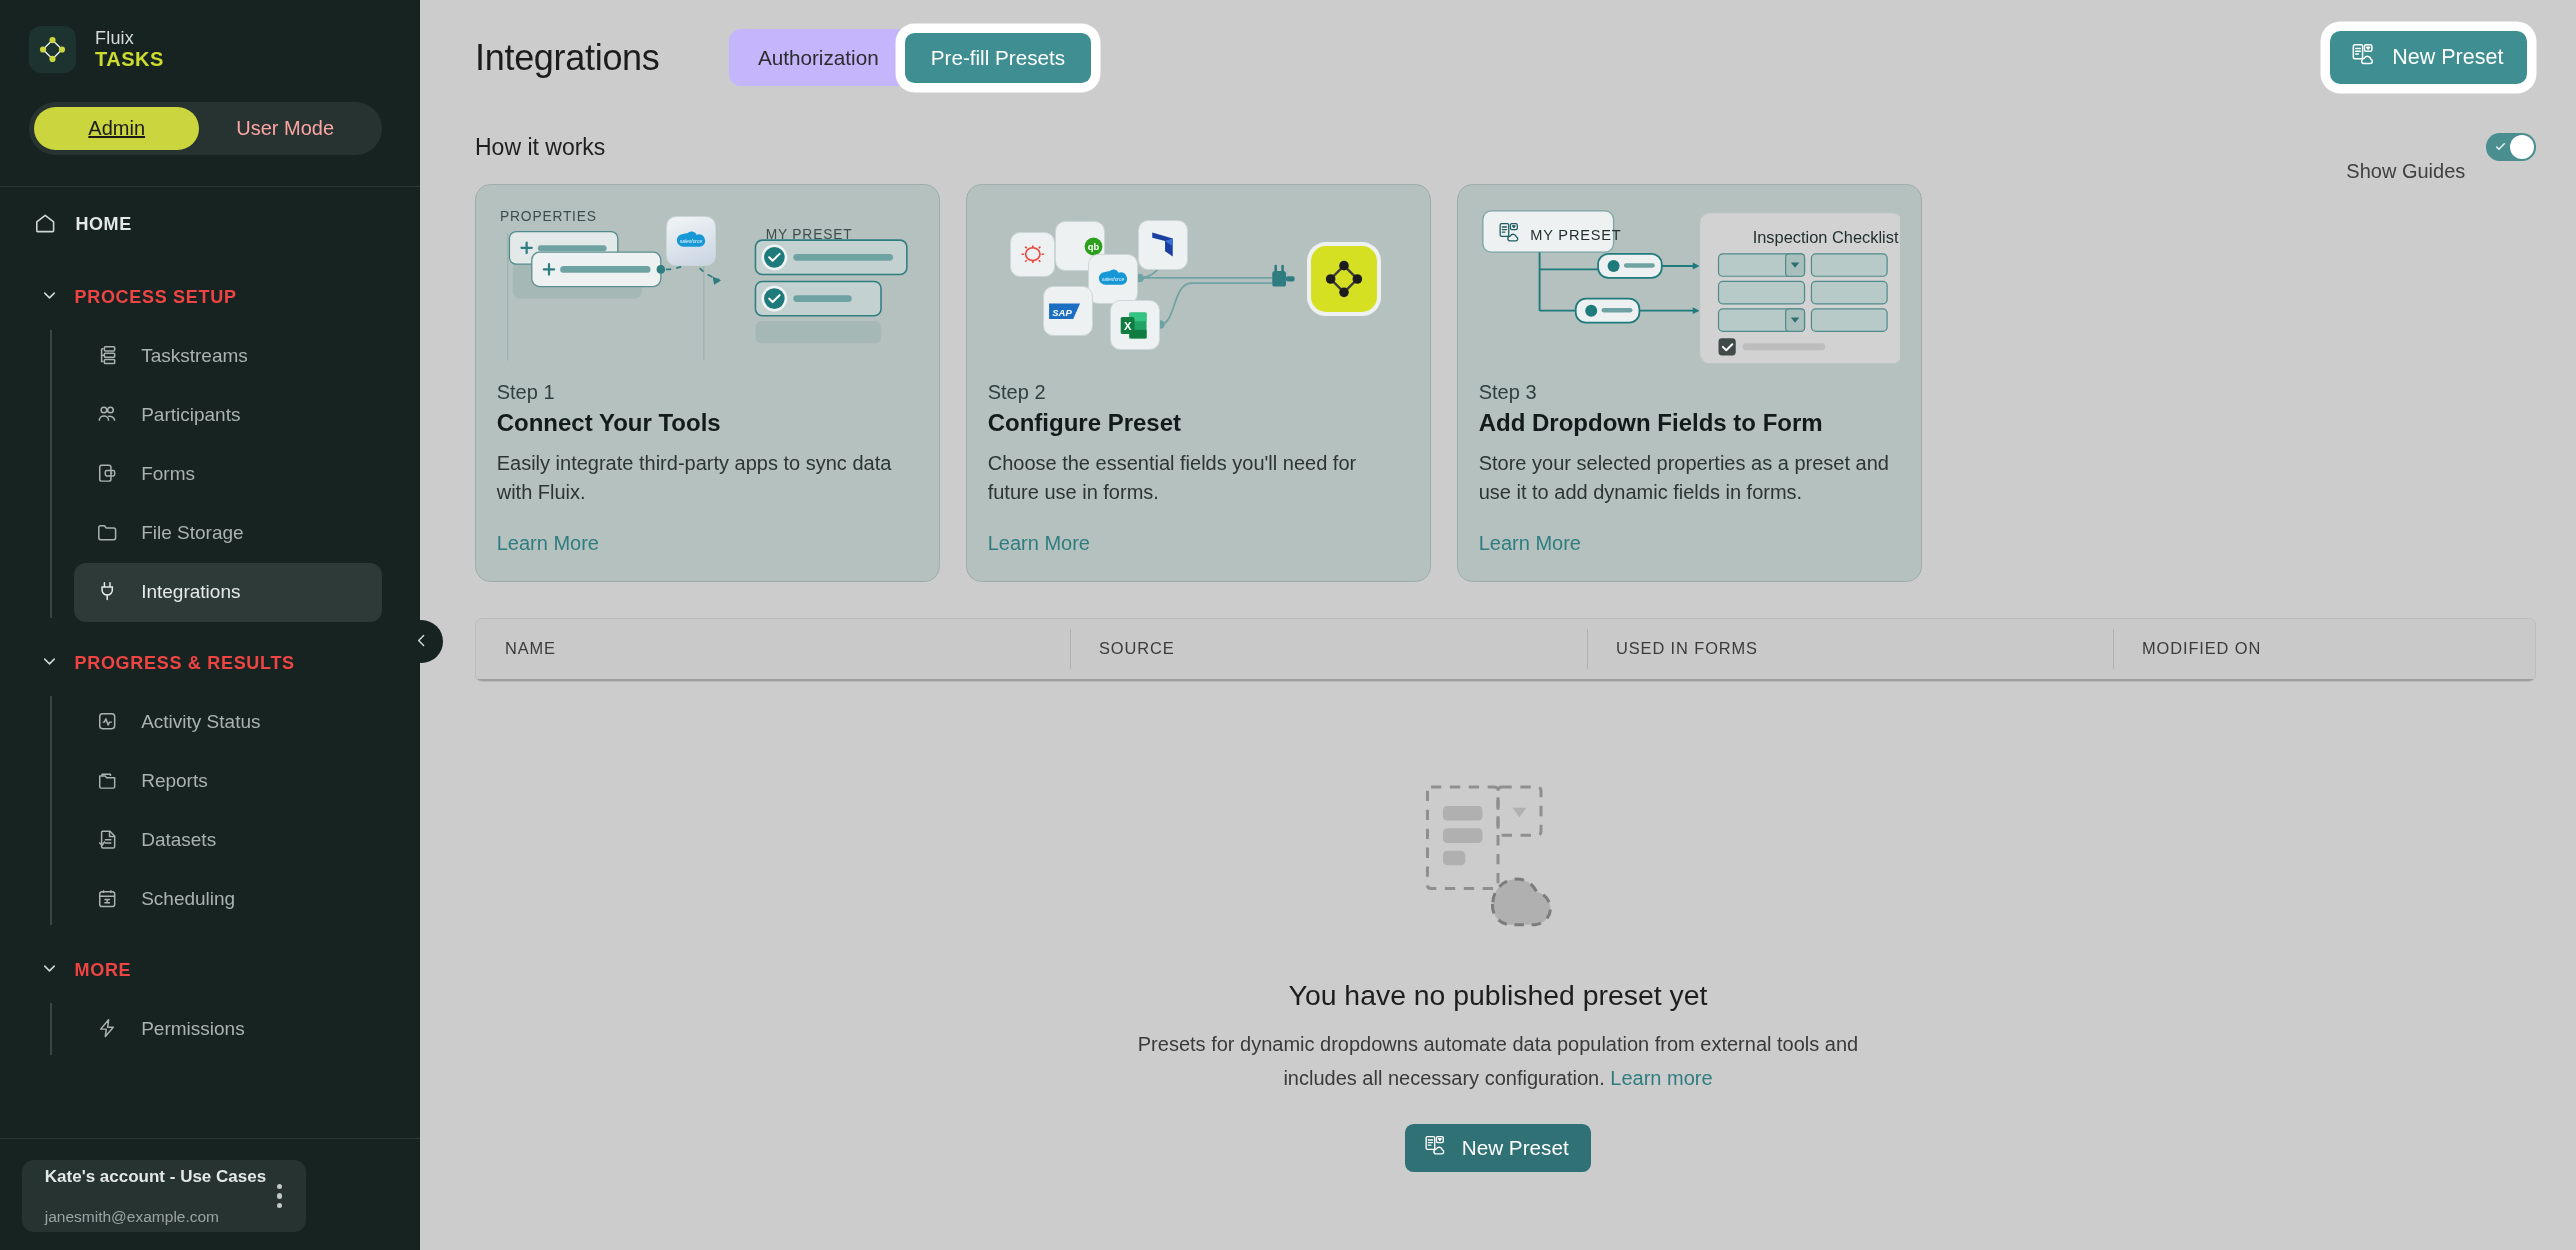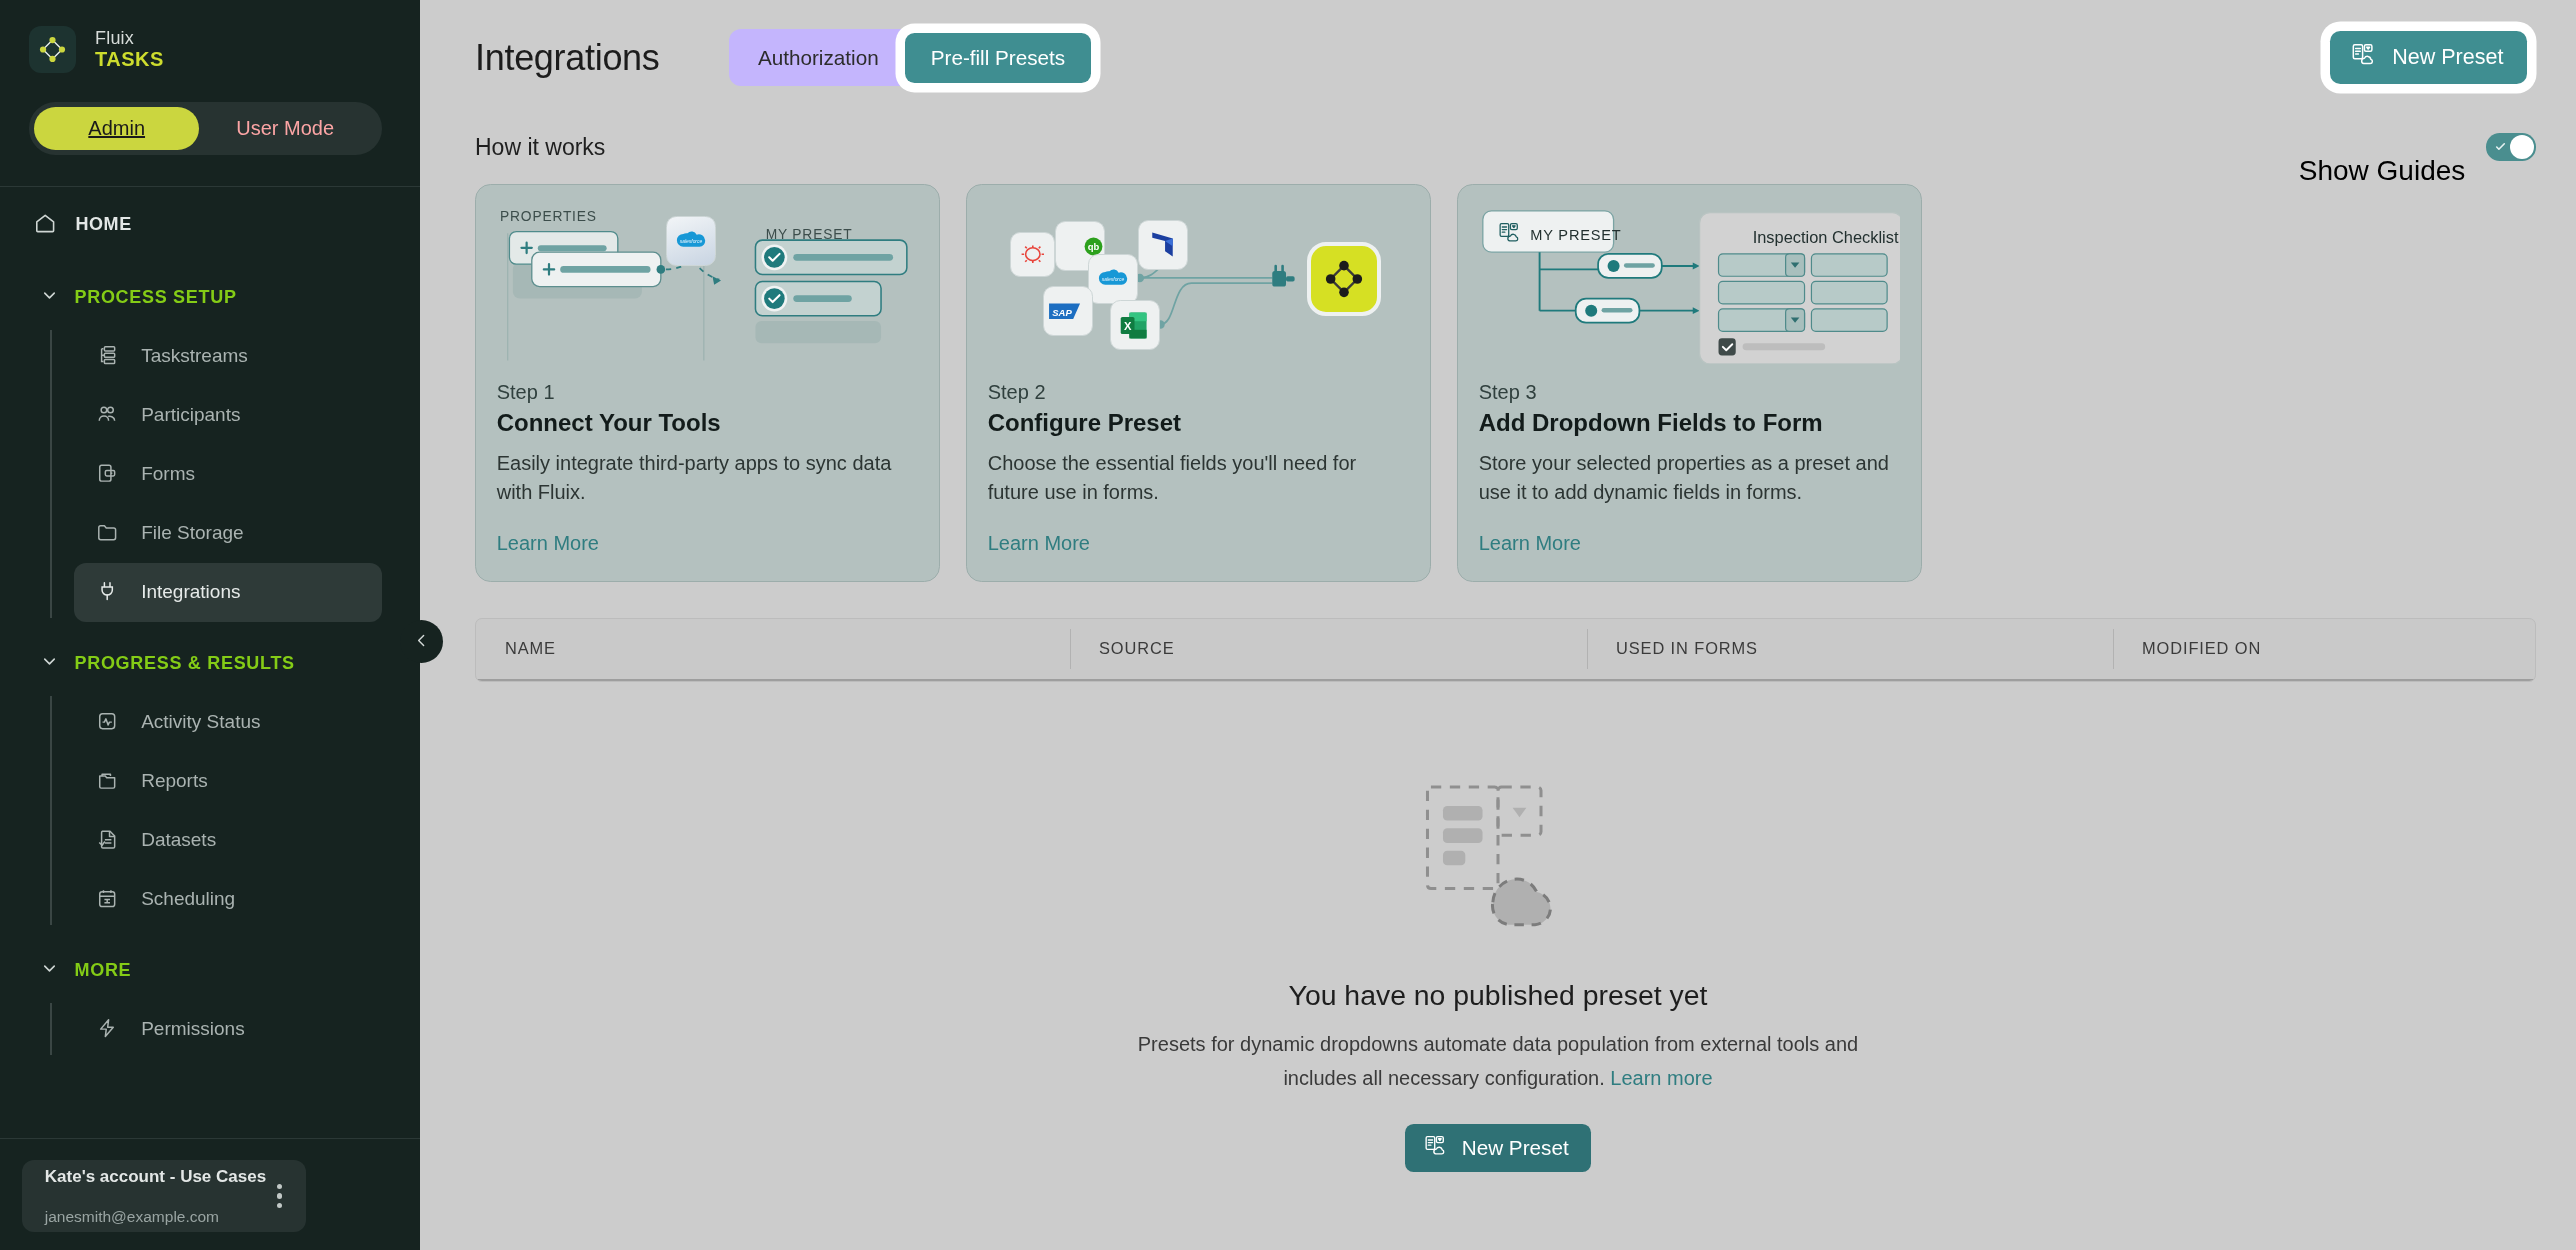"Show Guides" .guides .lbl { color: #000000 -> #404040; font-size: 28px -> 20px }
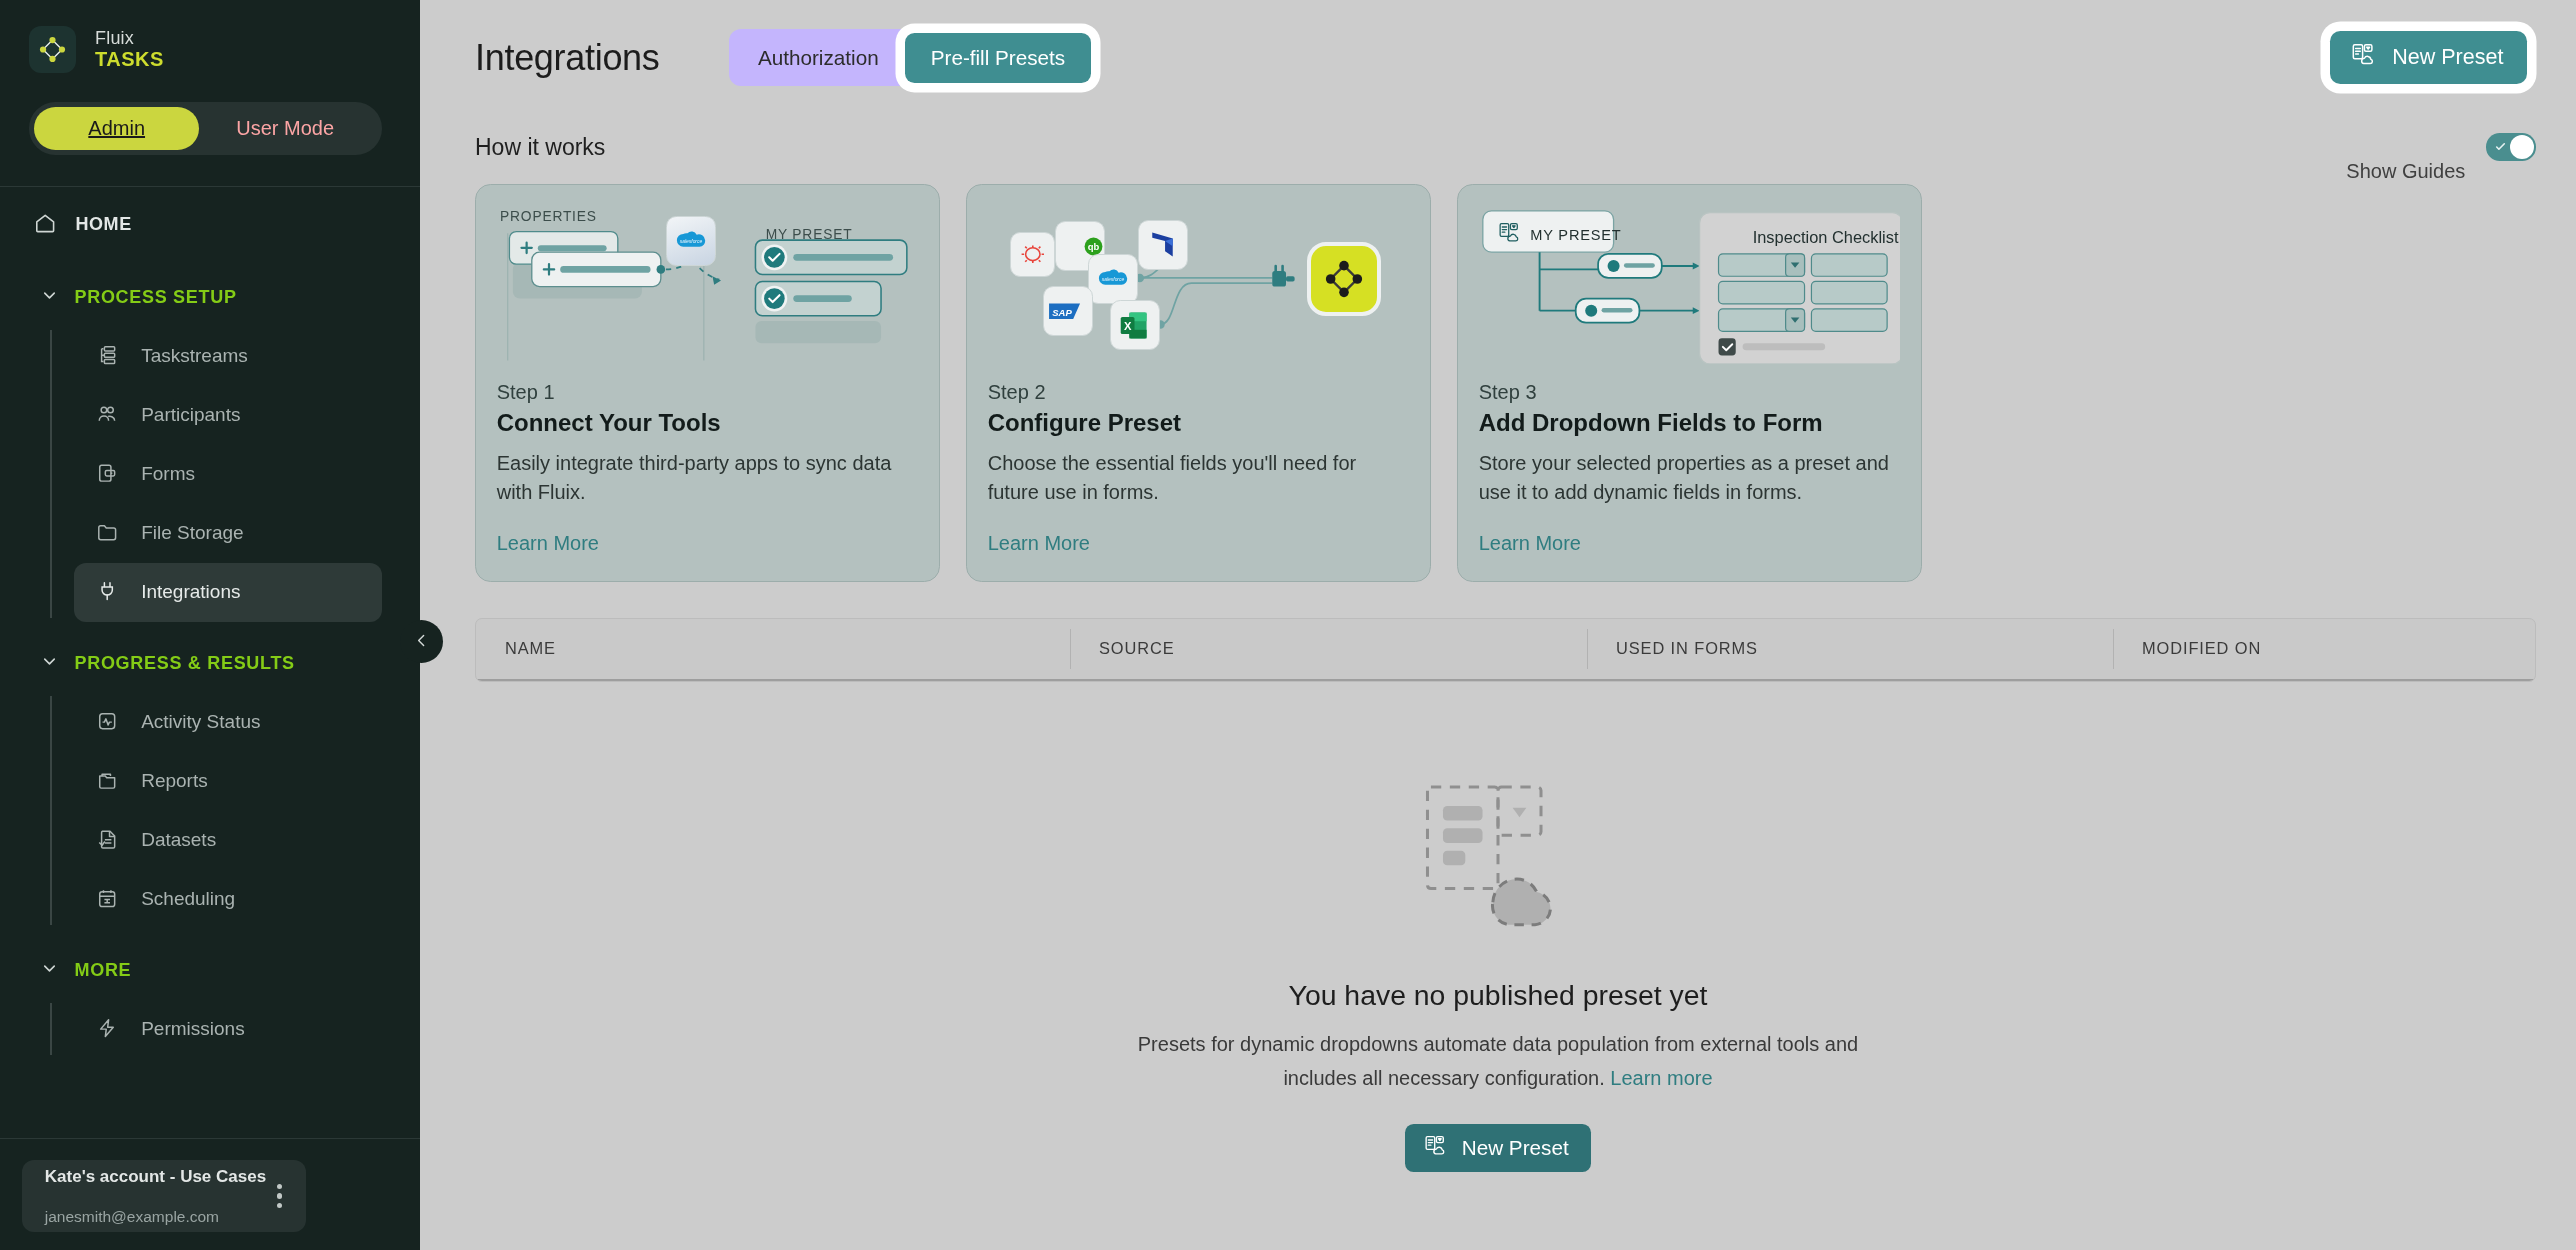"PROCESS SETUP" .grp-head .lbl { color: #84cc16 -> #ef4444 }
